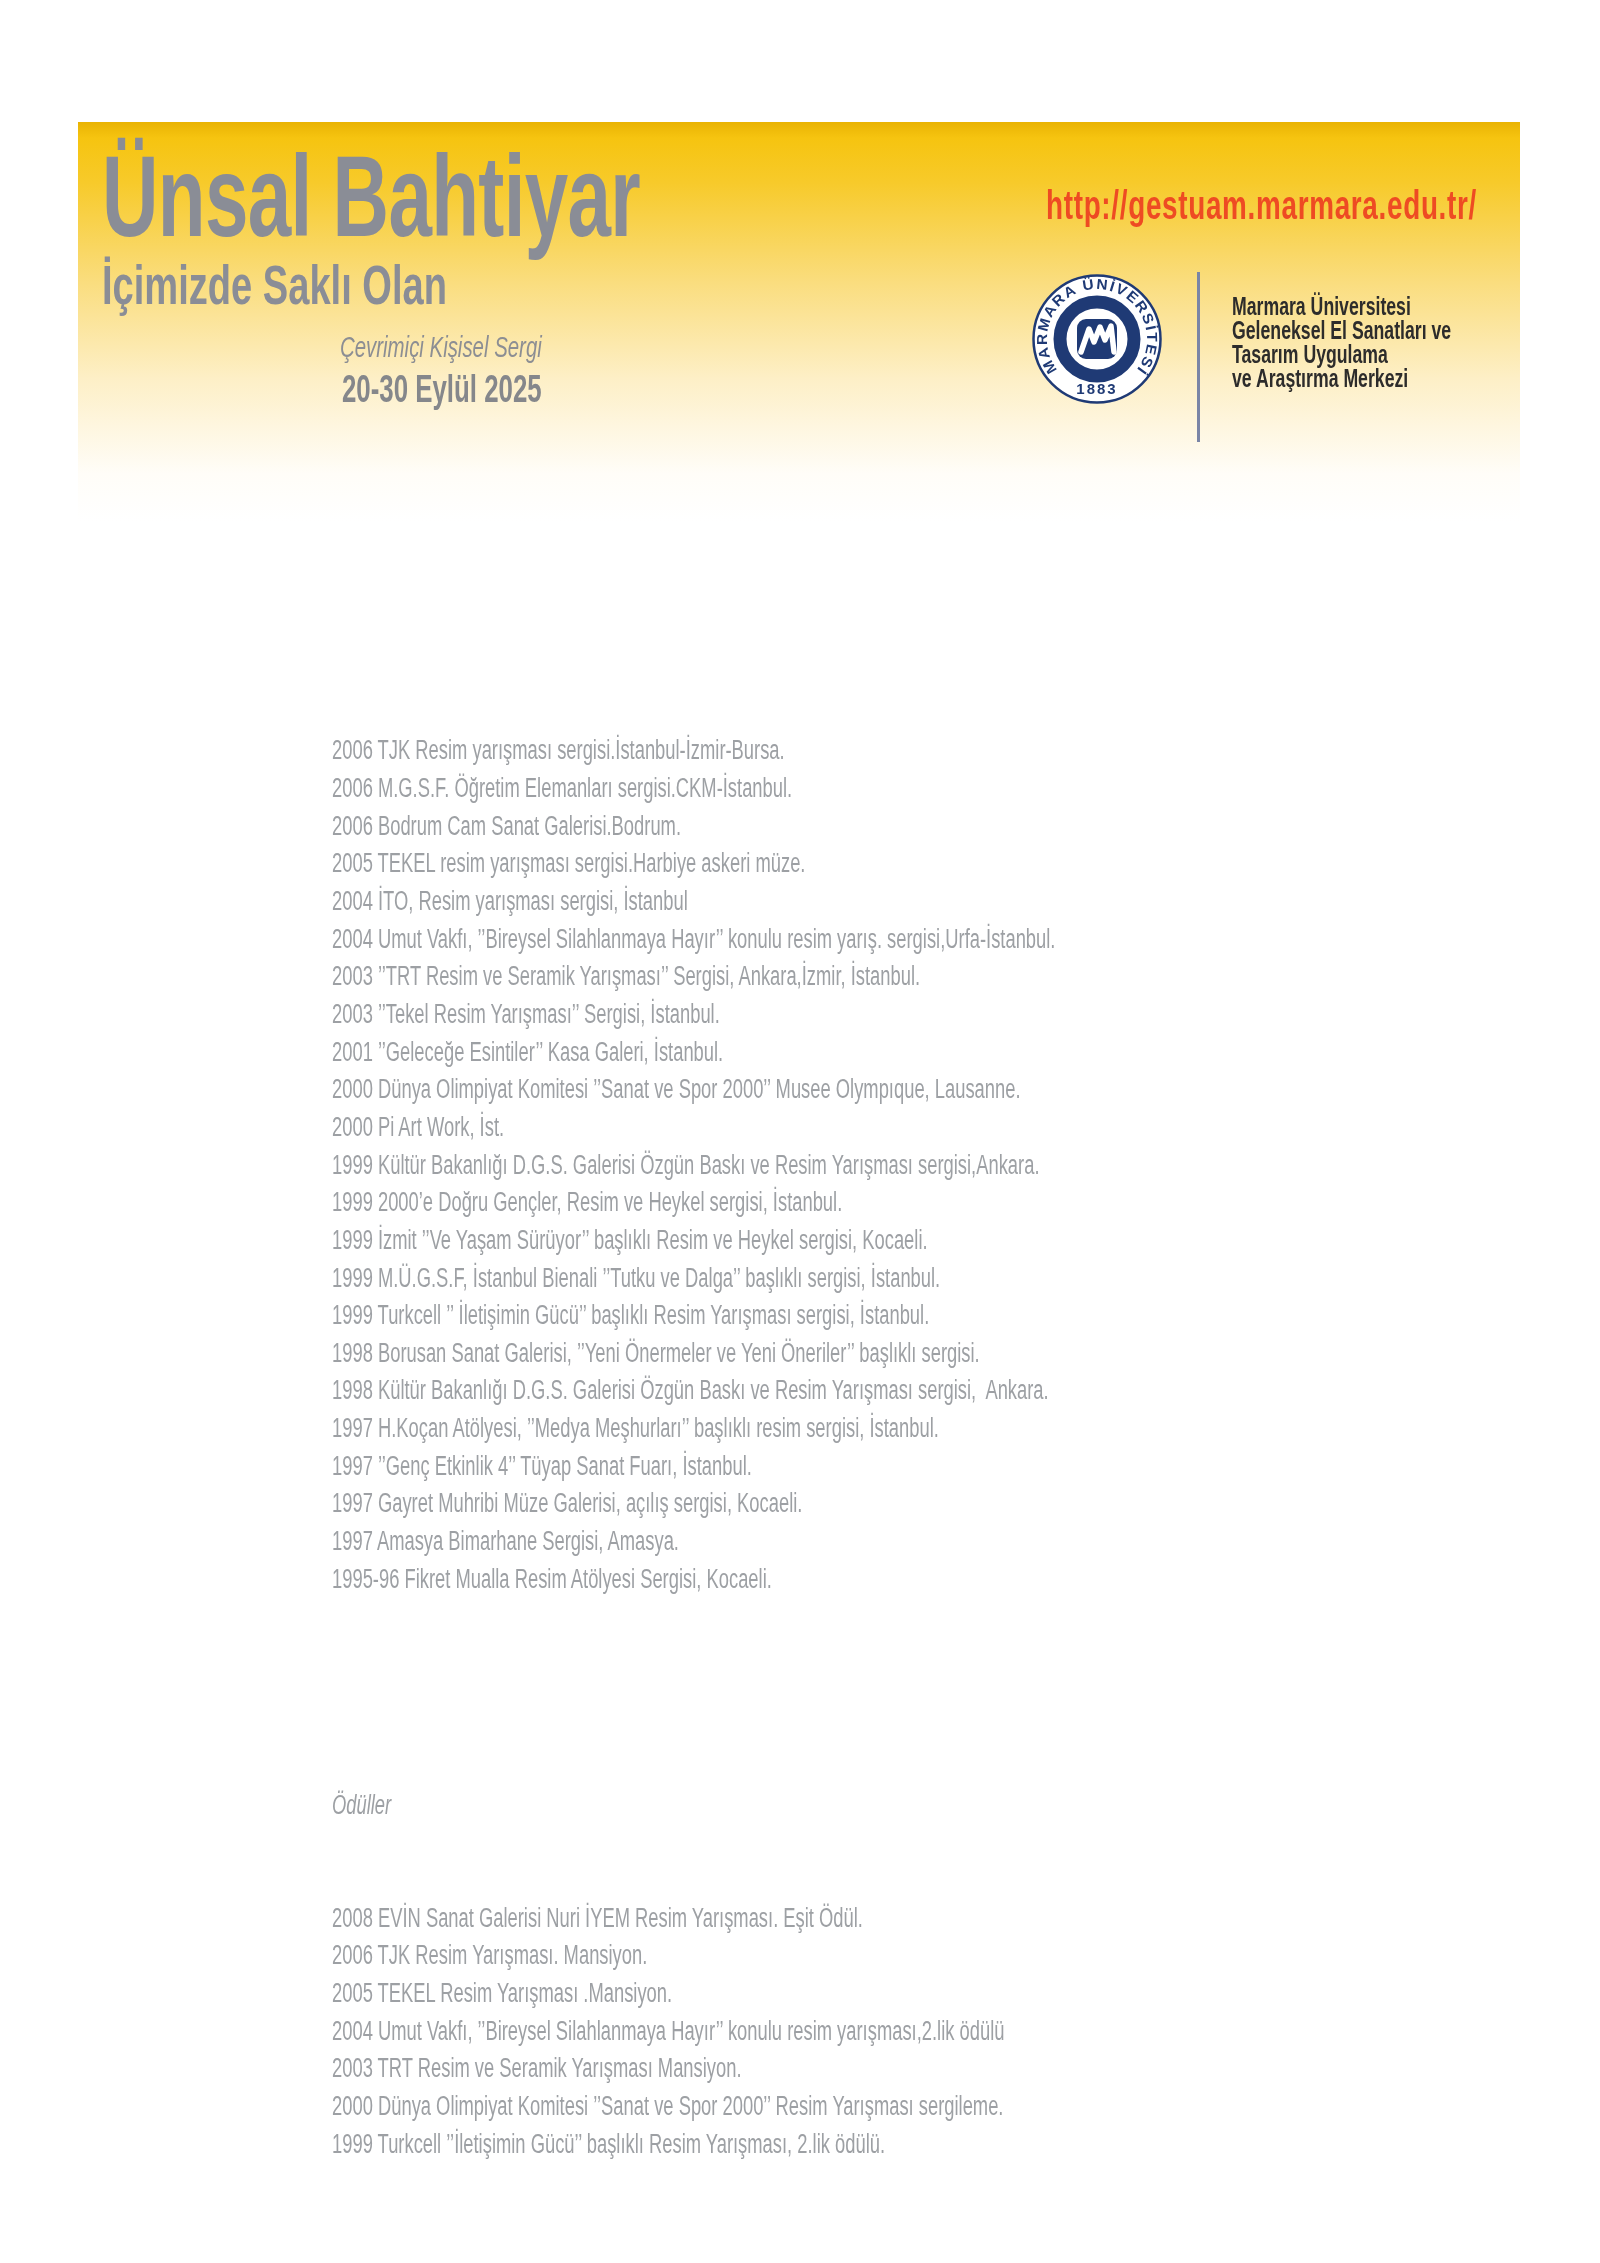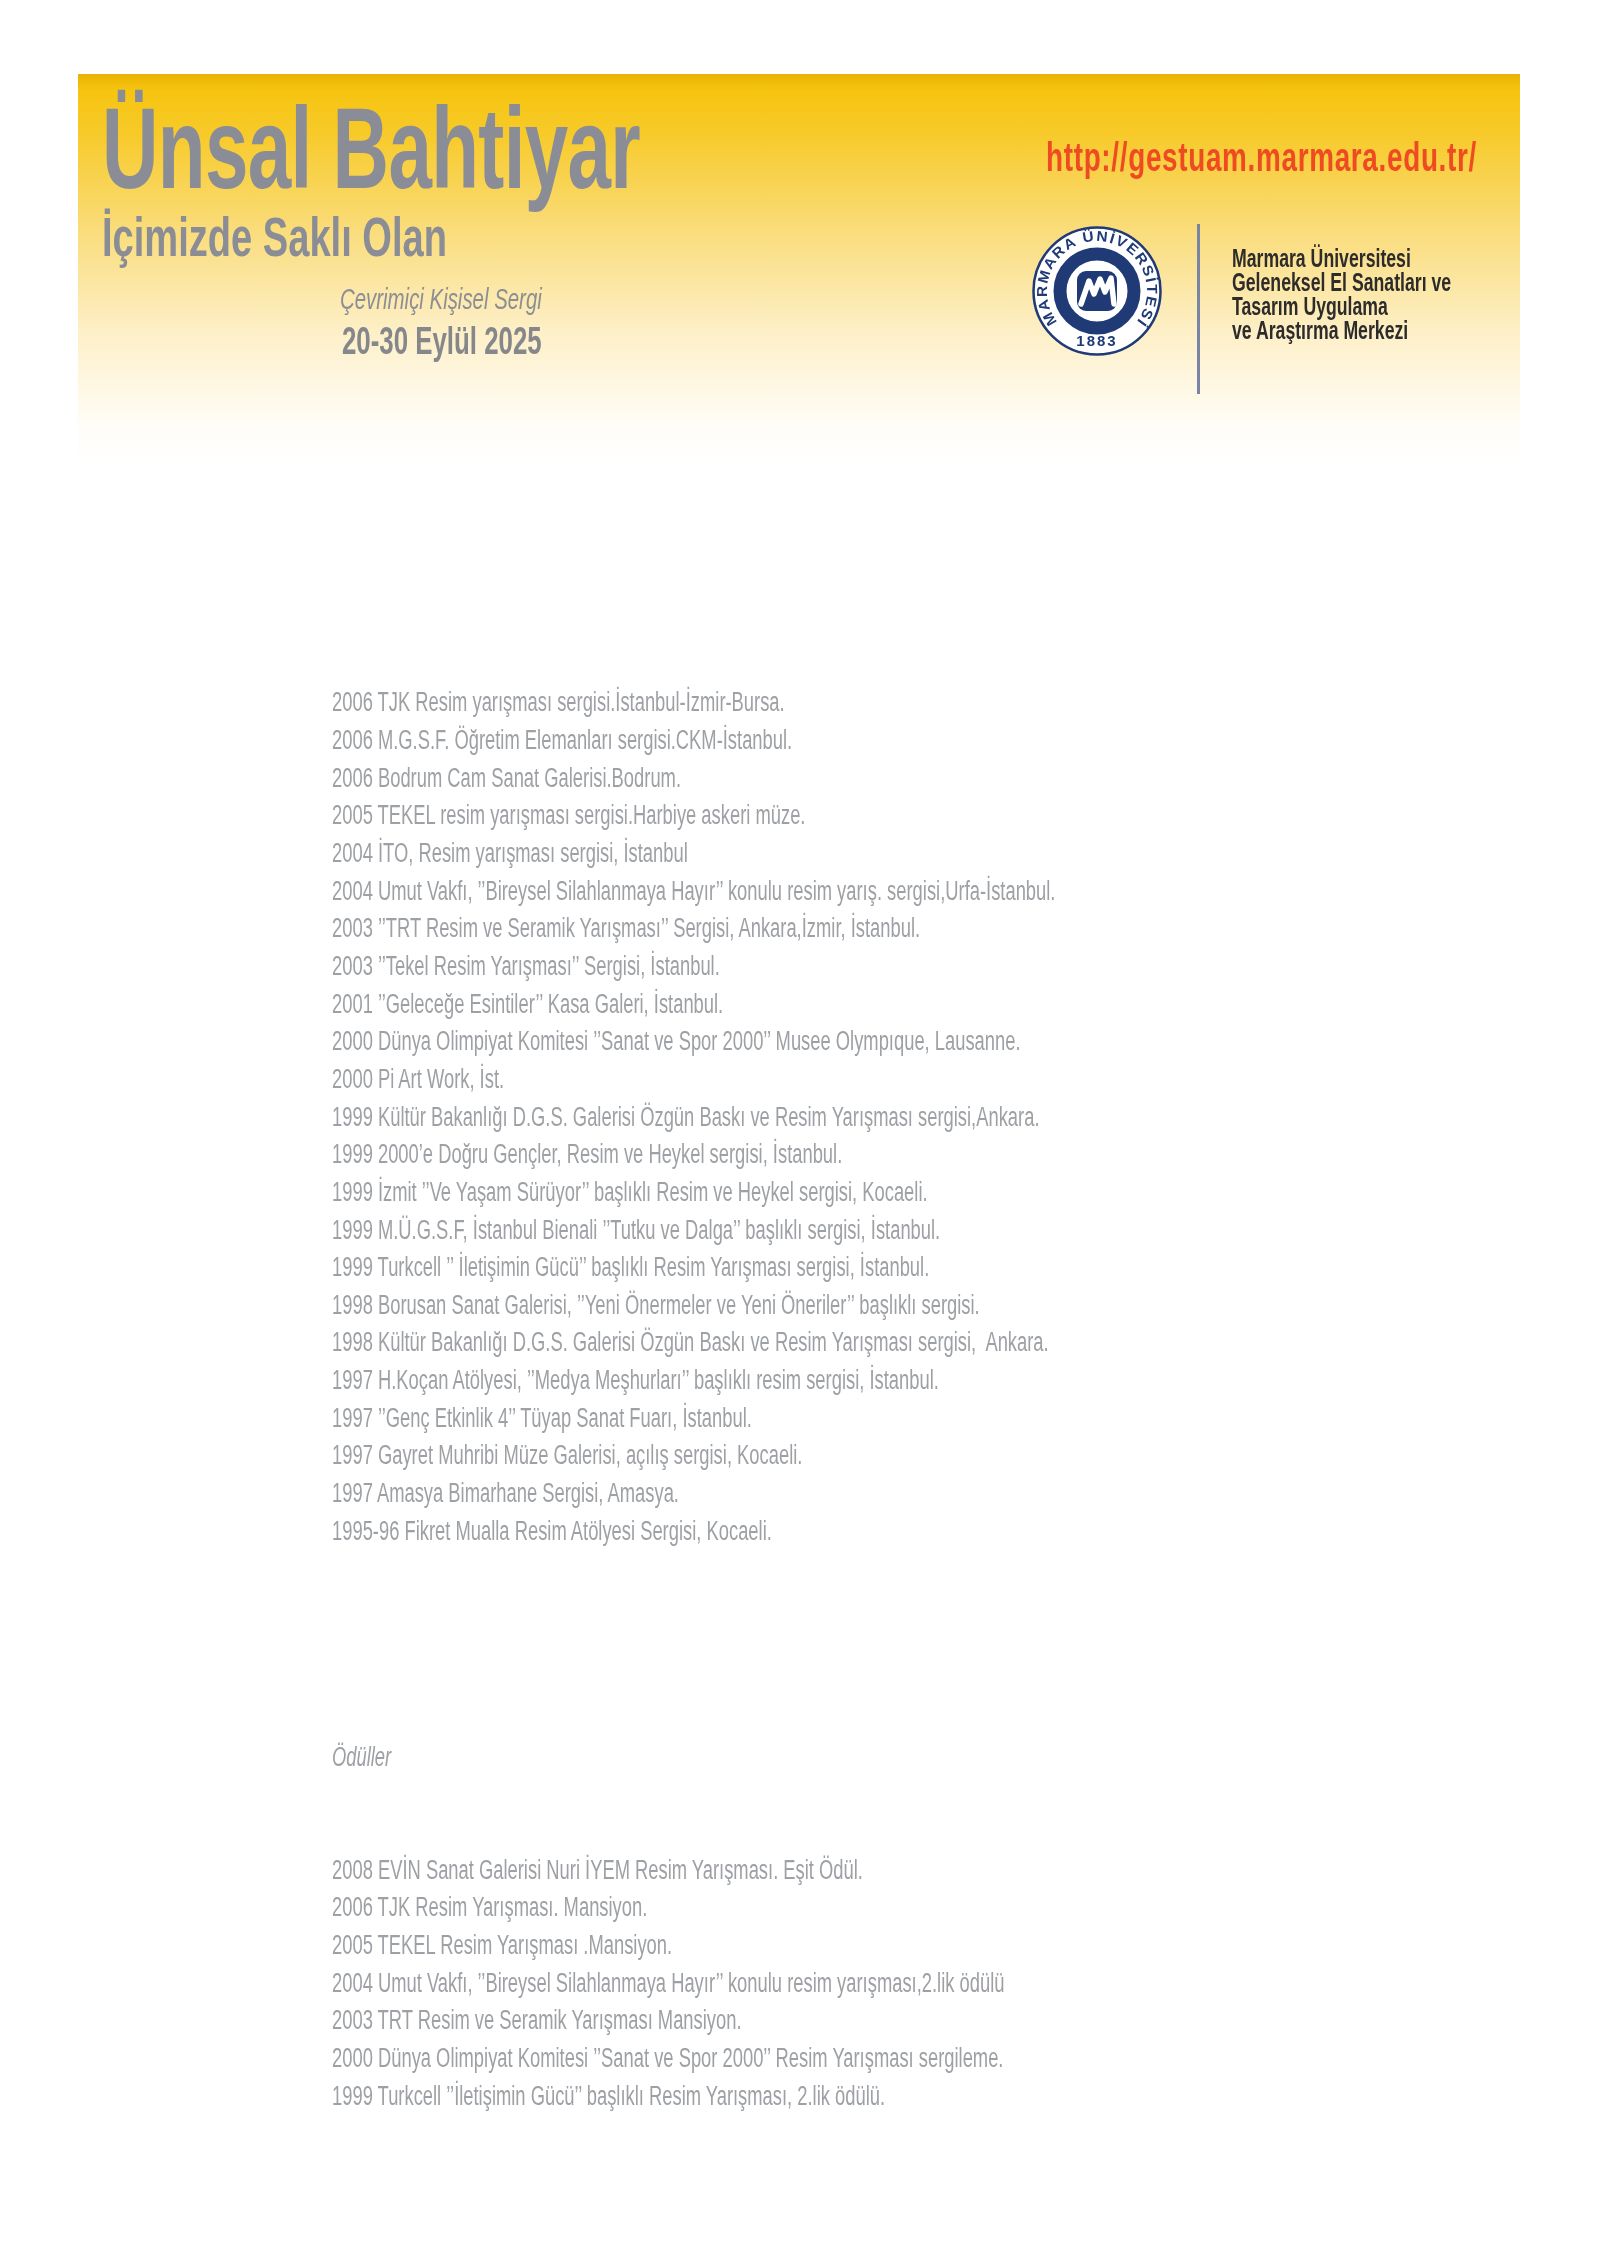"Ünsal Bahtiyar" .page { margin-top: none -> 48px }
